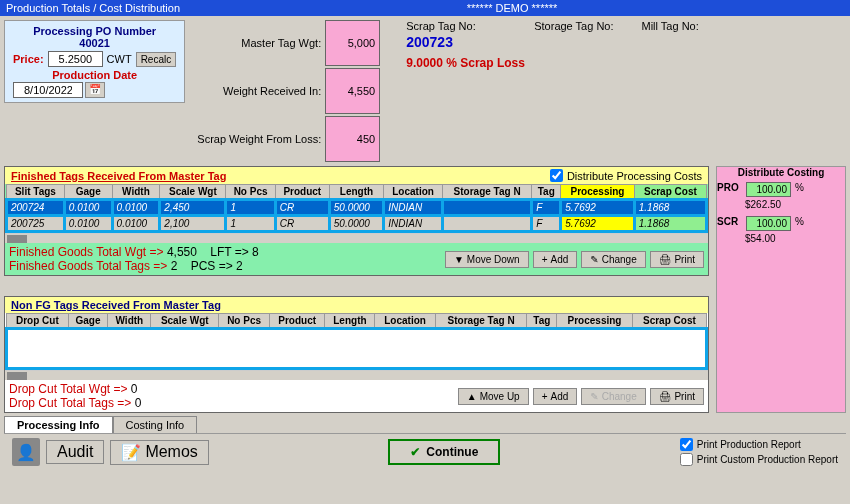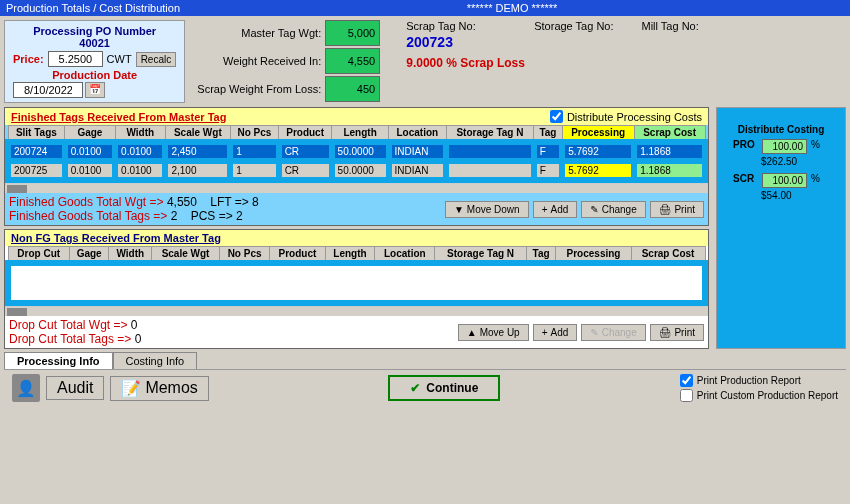"5,000" .weight-value { background: #22c55e -> #f9a8d4; padding: 6px 4px -> 16px 4px }
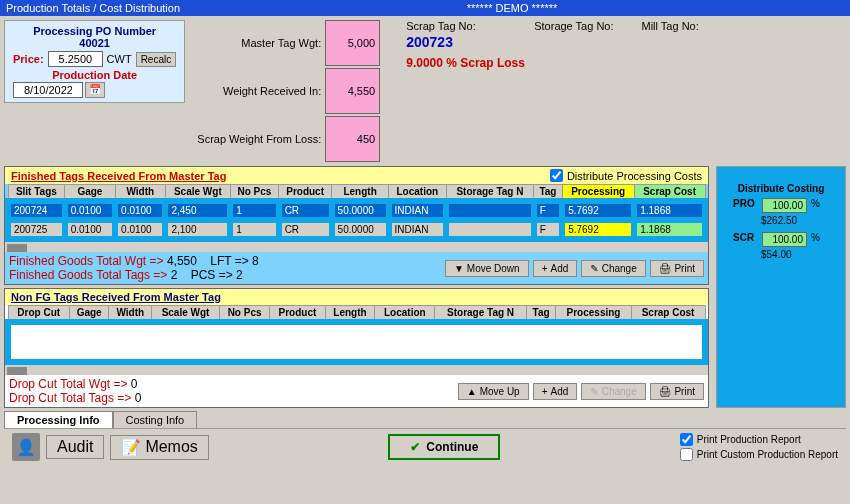"Finished Tags Received From Master" .fg-section { background: #7dd3fc -> #86efac; margin-bottom: 3px -> 20px }
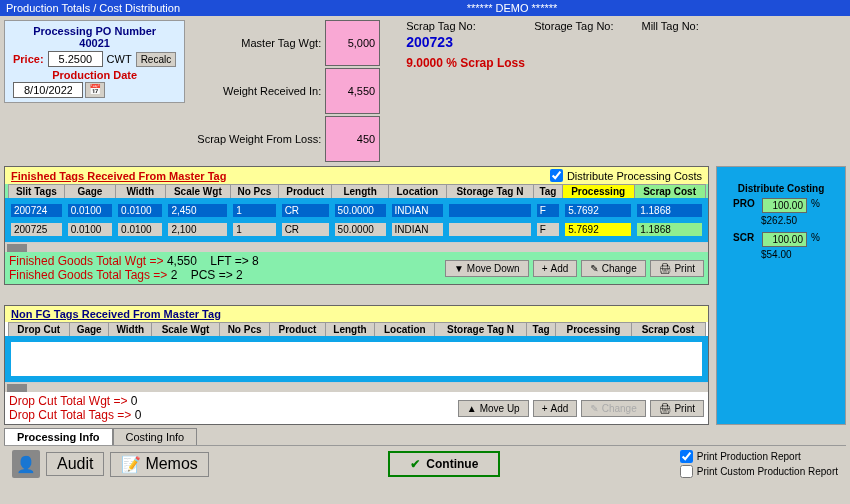"Distribute Costing" .distribute-costing { background: #0ea5e9 -> #f9a8d4; padding: 16px -> 0 }
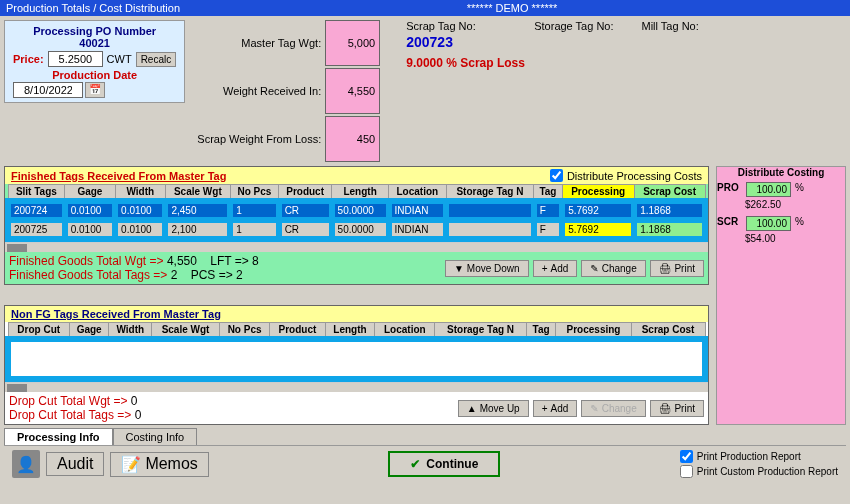"200724" .data-table td { border: 6px solid #0ea5e9 -> 3px solid #0ea5e9; font-style: none -> italic }
